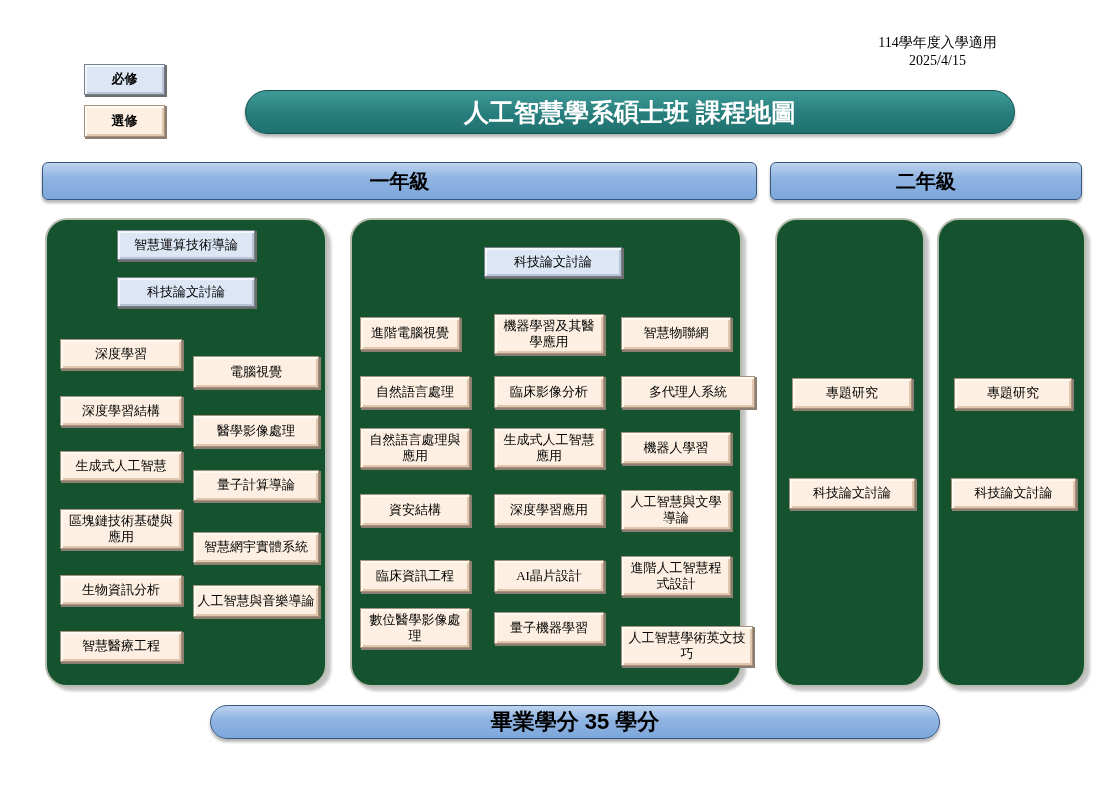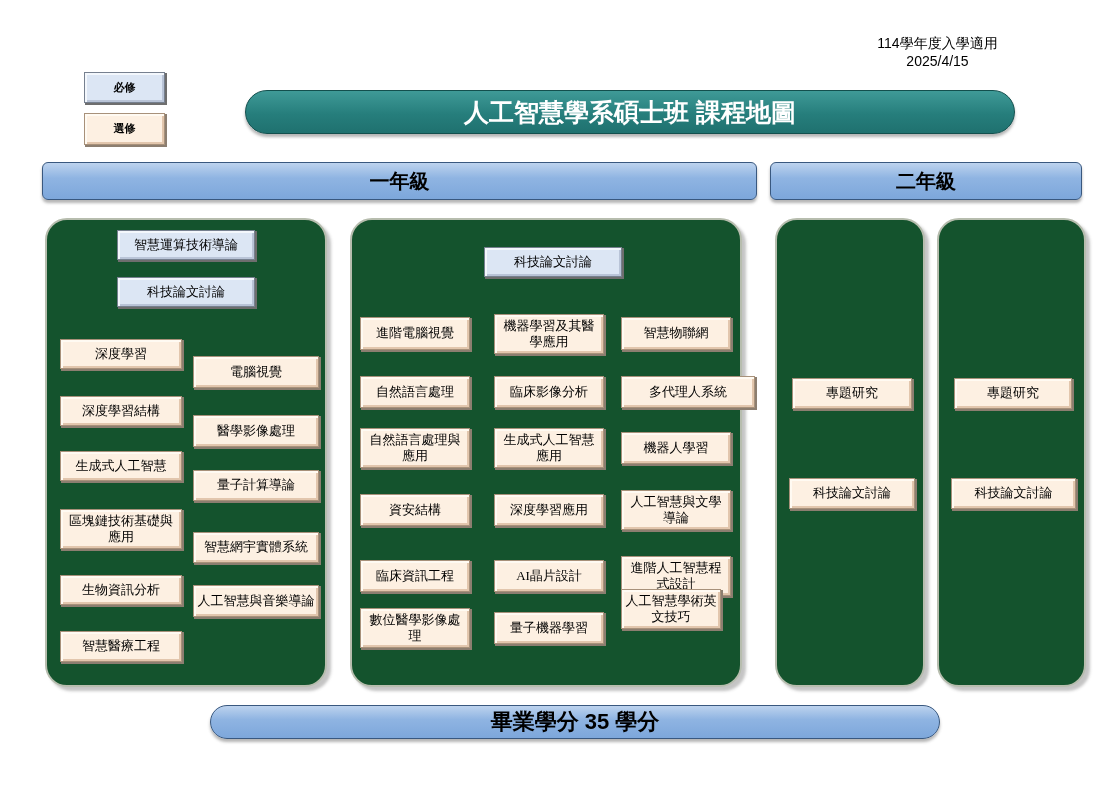"114學年度入學適用" .note { font-family: Liberation Sans, sans-serif -> Liberation Serif, serif }
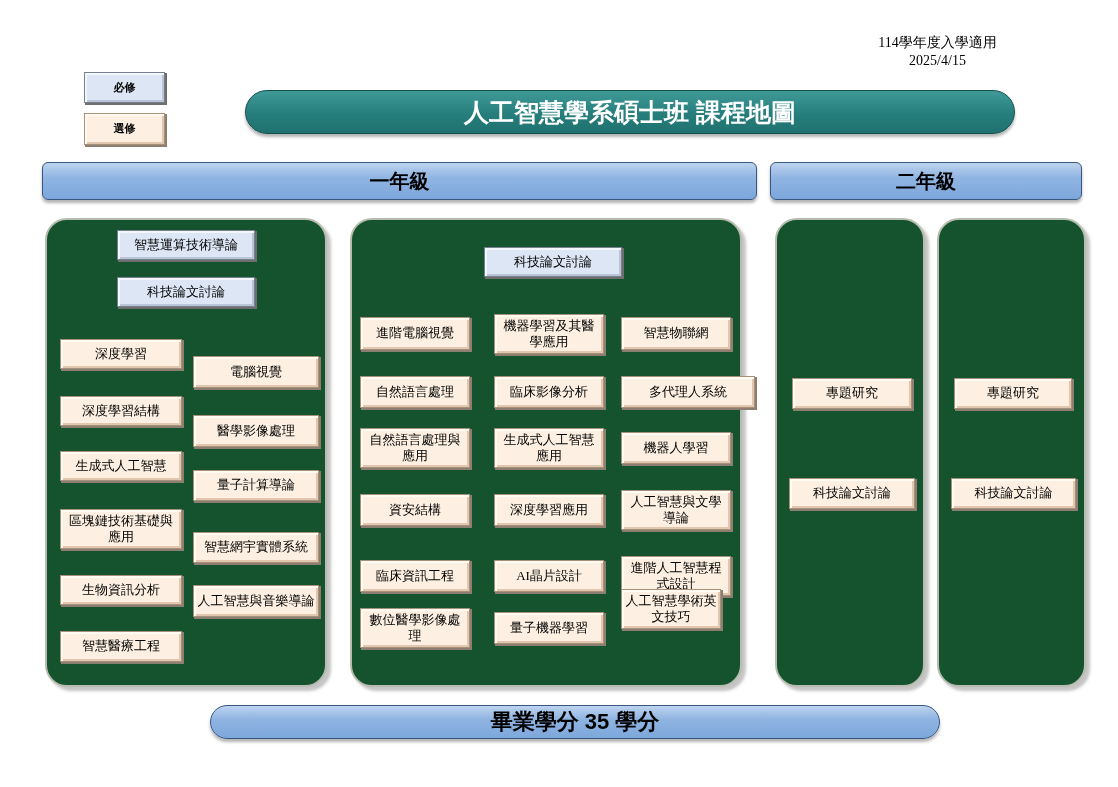"必修" .legend-btn { font-size: 11px -> 13px; margin-top: 8px -> none }
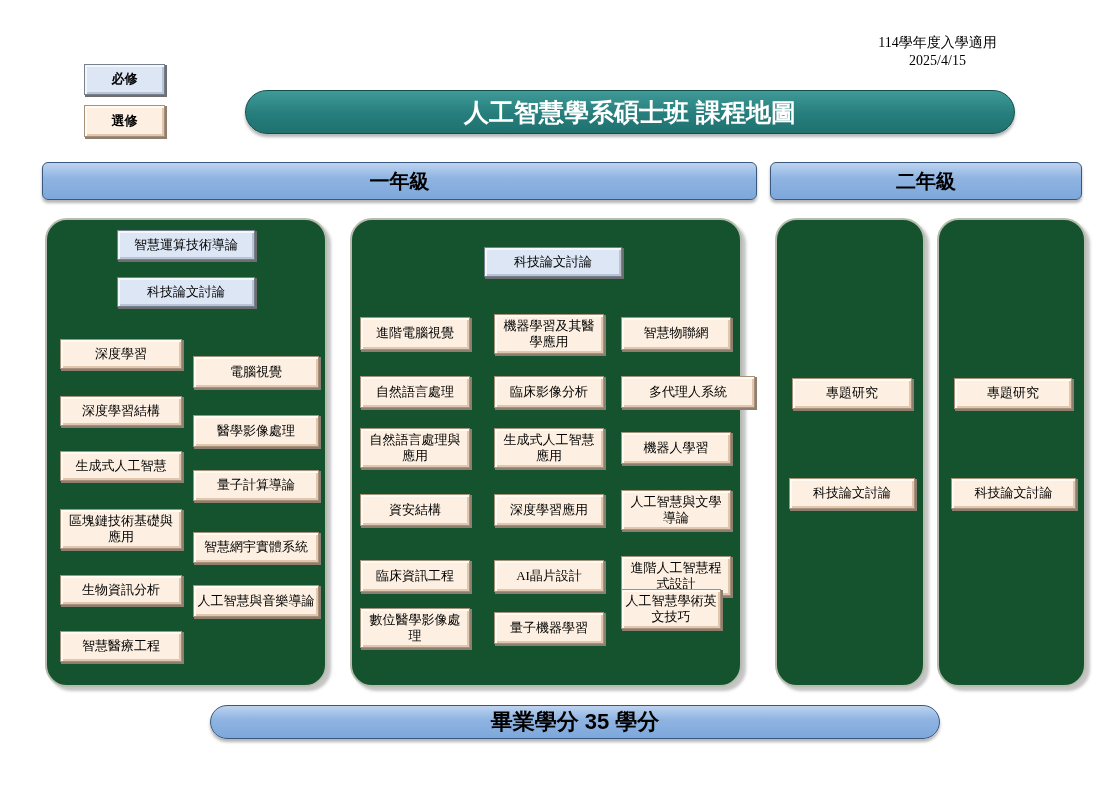"進階電腦視覺" div.btn { width: 110px -> 100px }
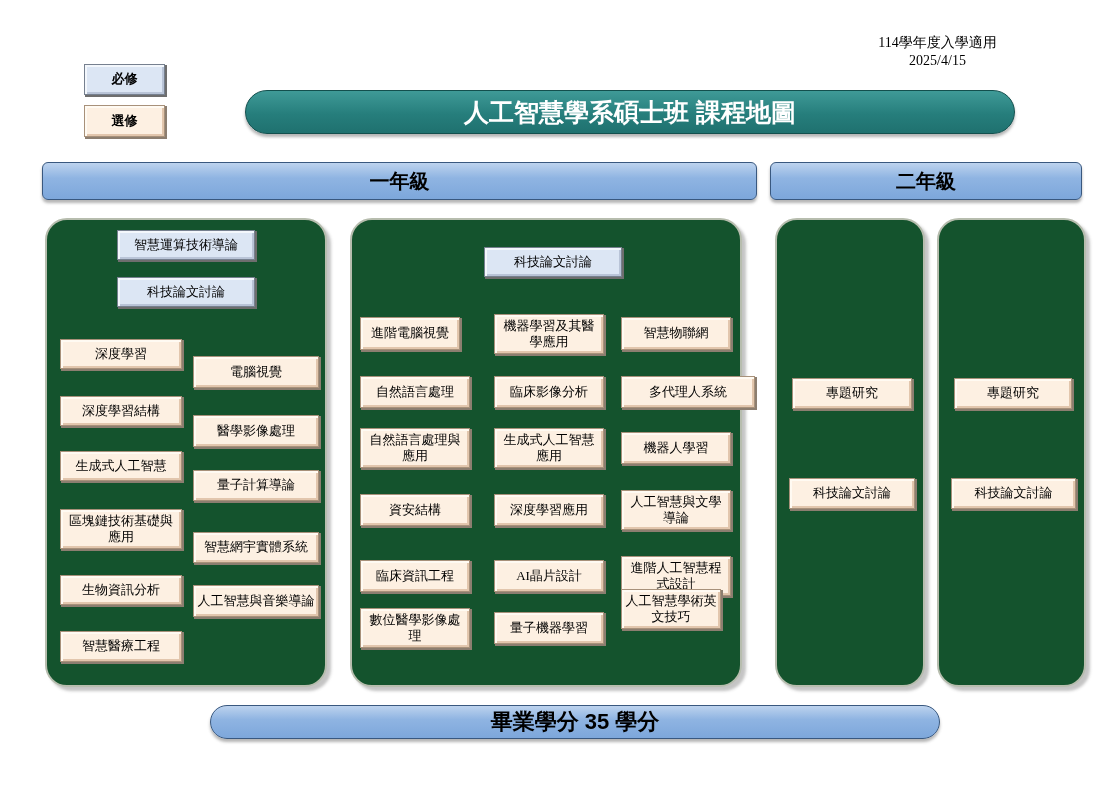"人工智慧學術英文技巧" div.btn { top: 369px -> 406px; width: 100px -> 132px }
